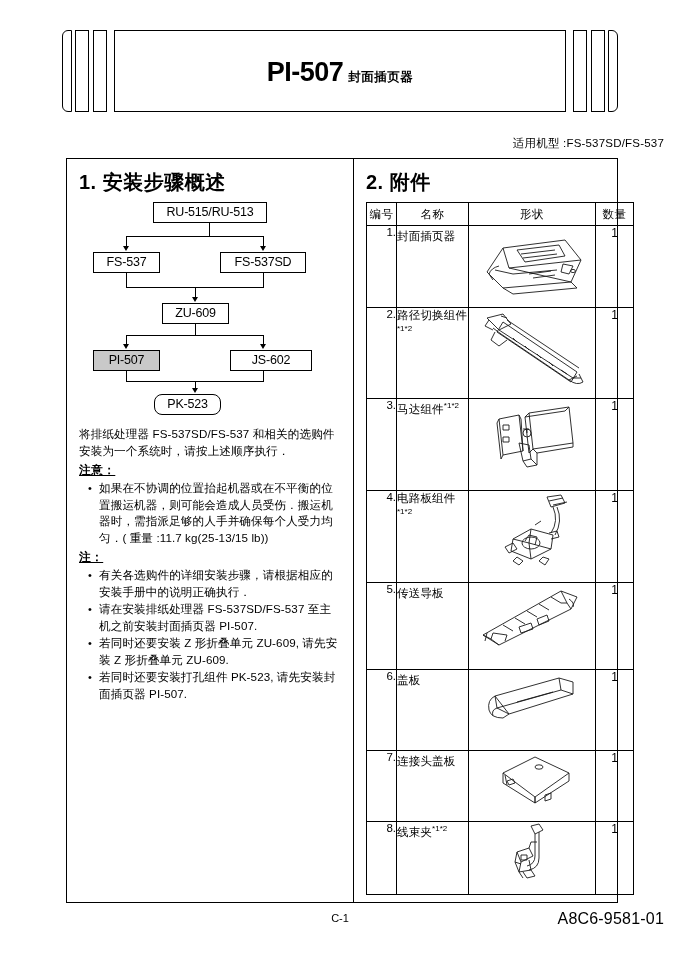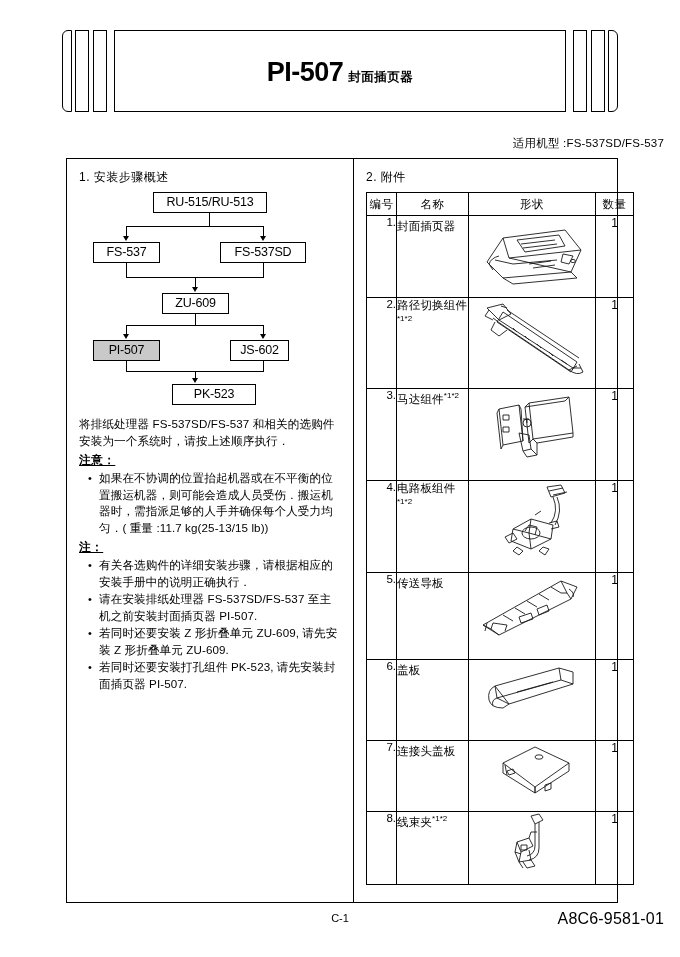"1. 安装步骤概述" .section-heading { font-size: 12px -> 20px; font-weight: normal -> bold }
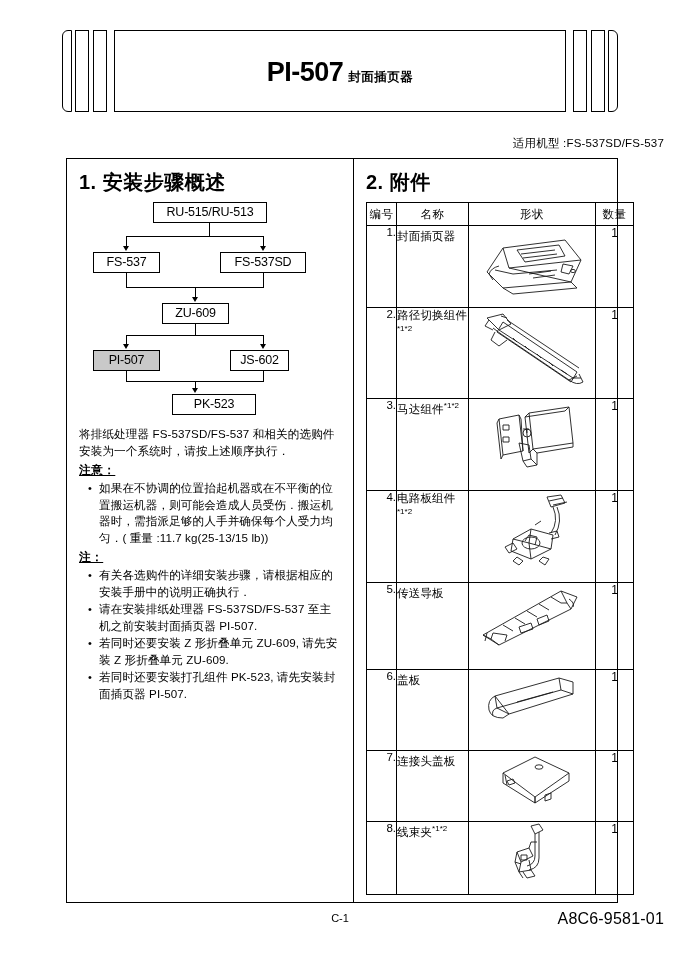"JS-602" div.fbox { width: 59px -> 82px }
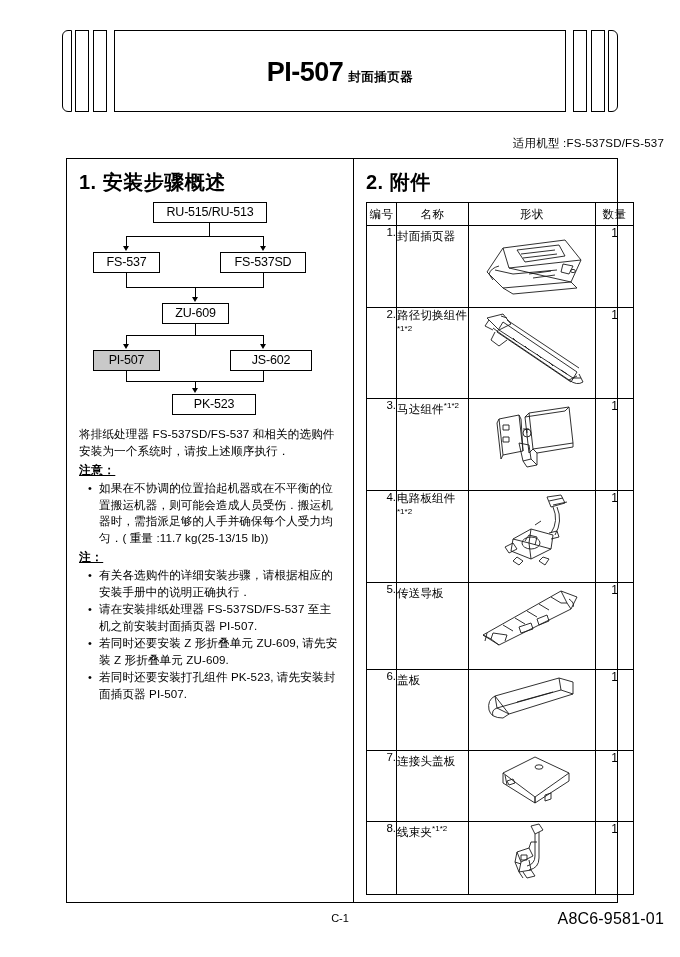"PK-523" div.fbox { border-radius: none -> 8px; left: 93px -> 75px; width: 84px -> 67px }
